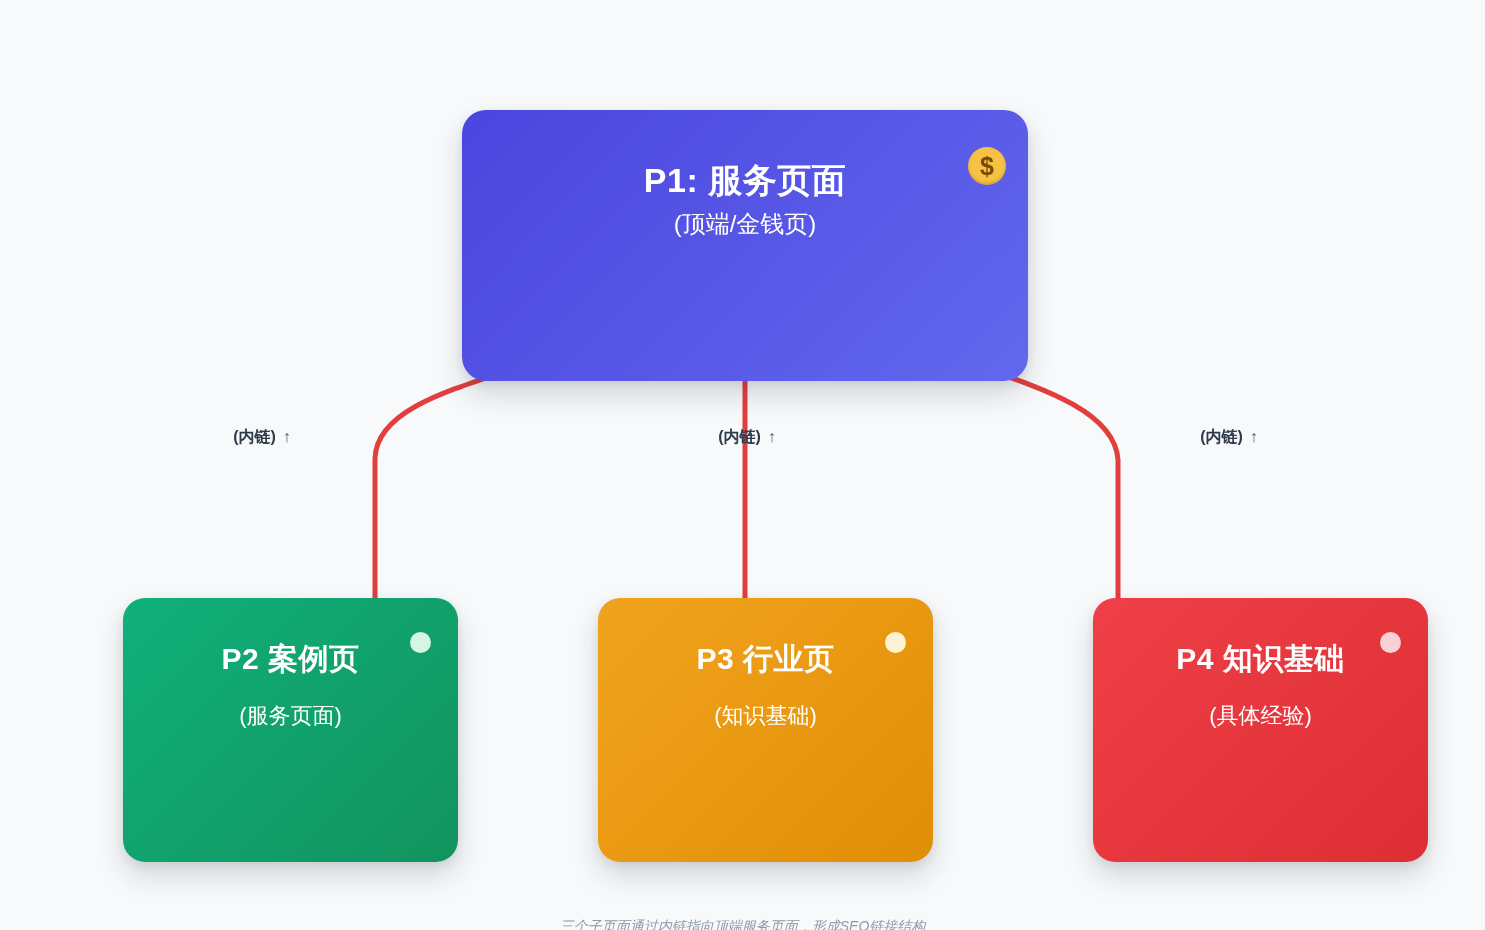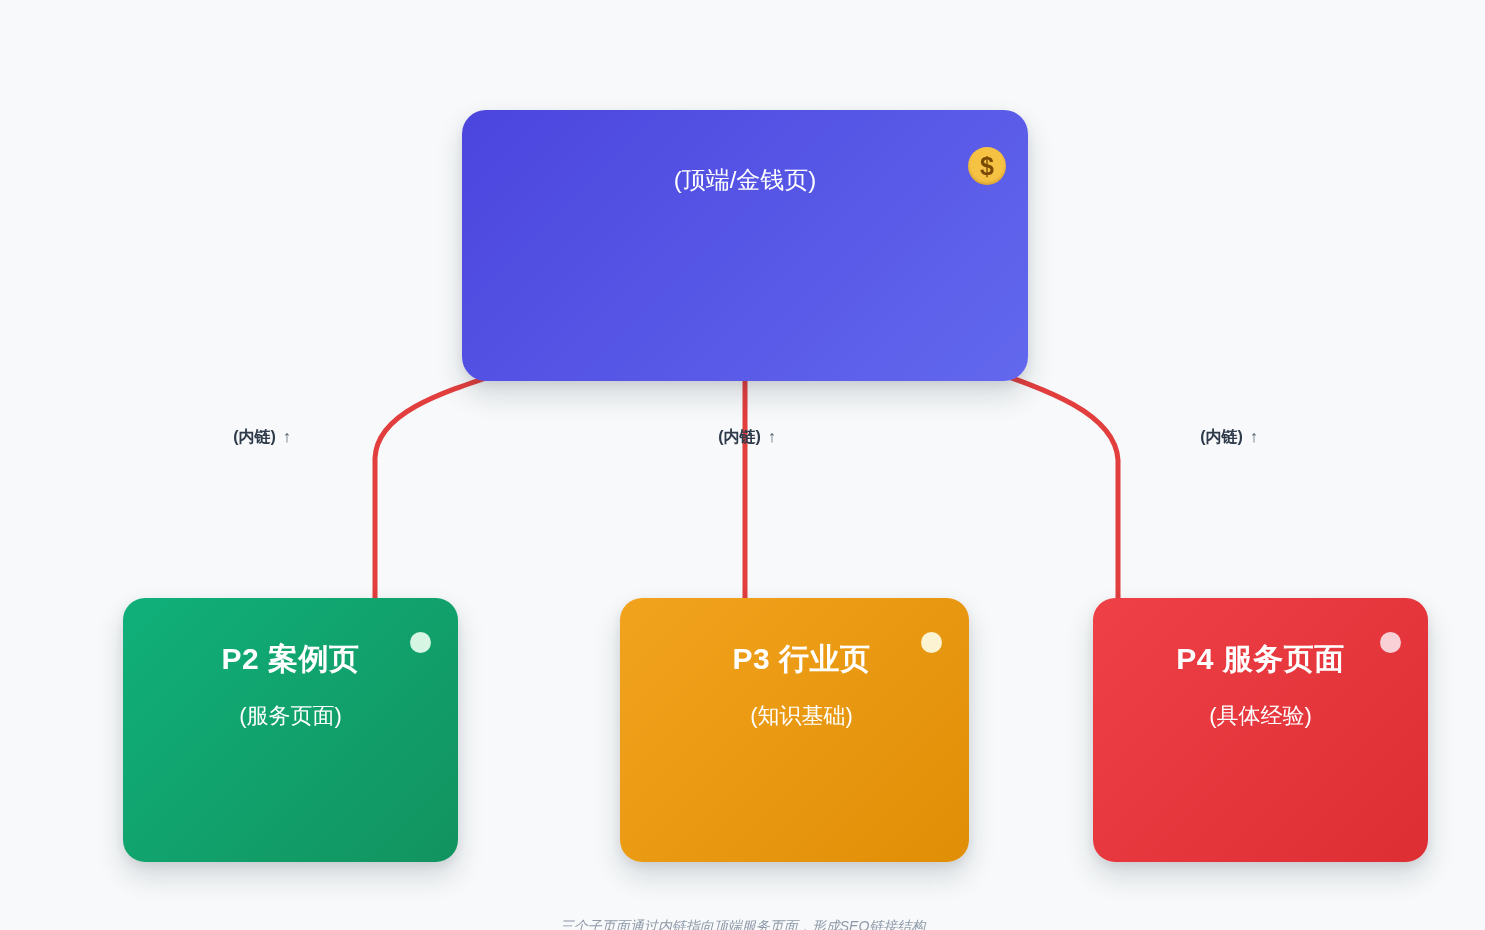"P1: 服务页面" div.title-lg { html: none -> <div>P1: 服务页面</div> }
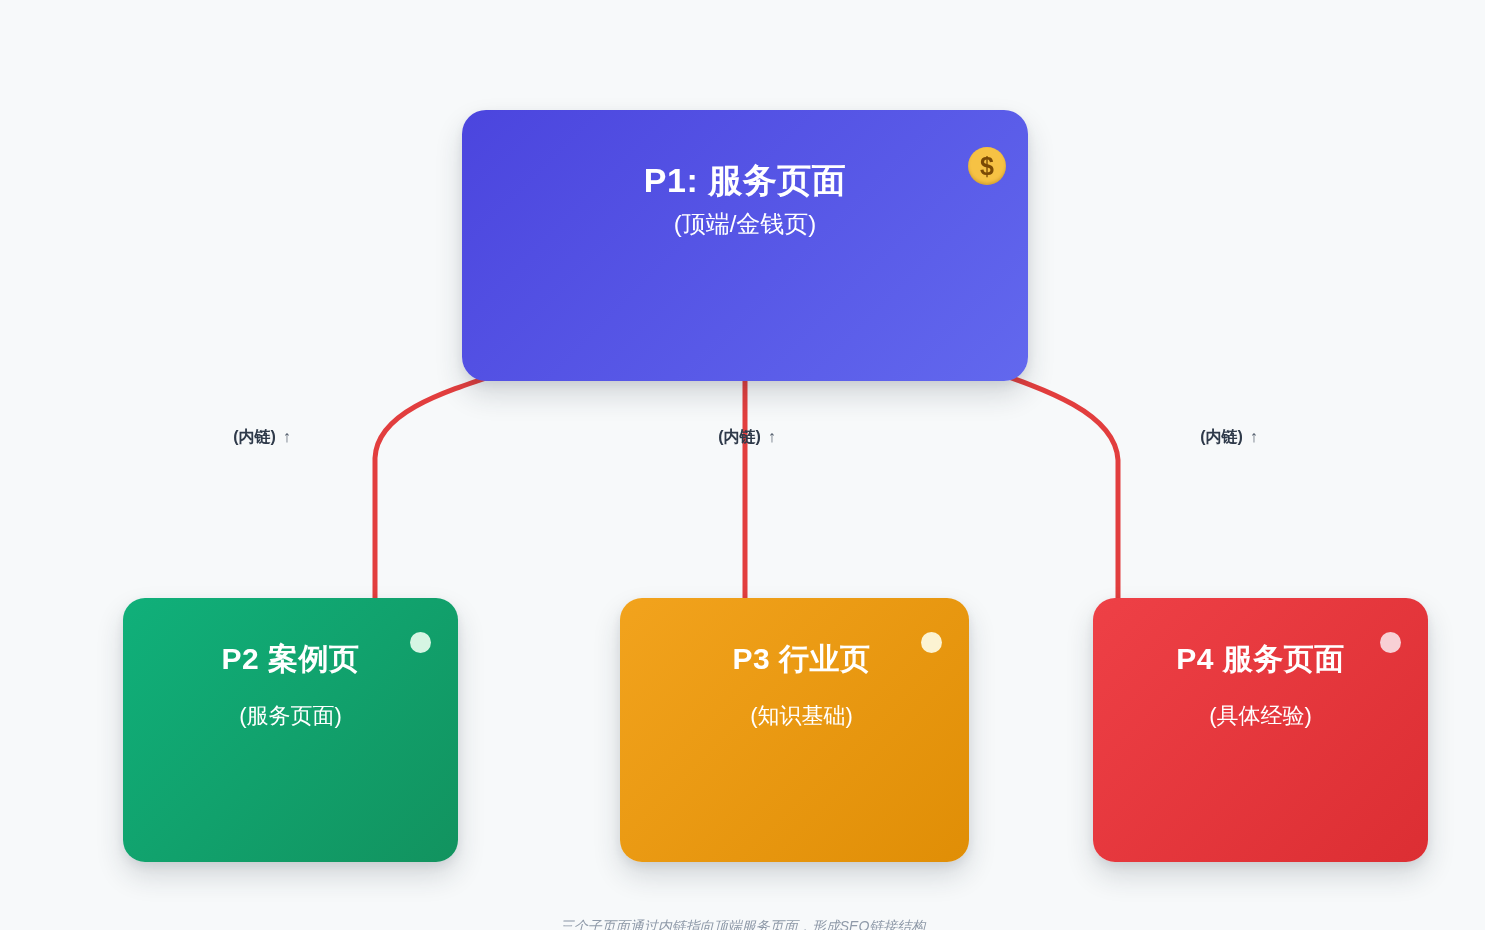"P3 行业页" .node-p3 { left: 592px -> 570px; padding-left: 14px -> none }
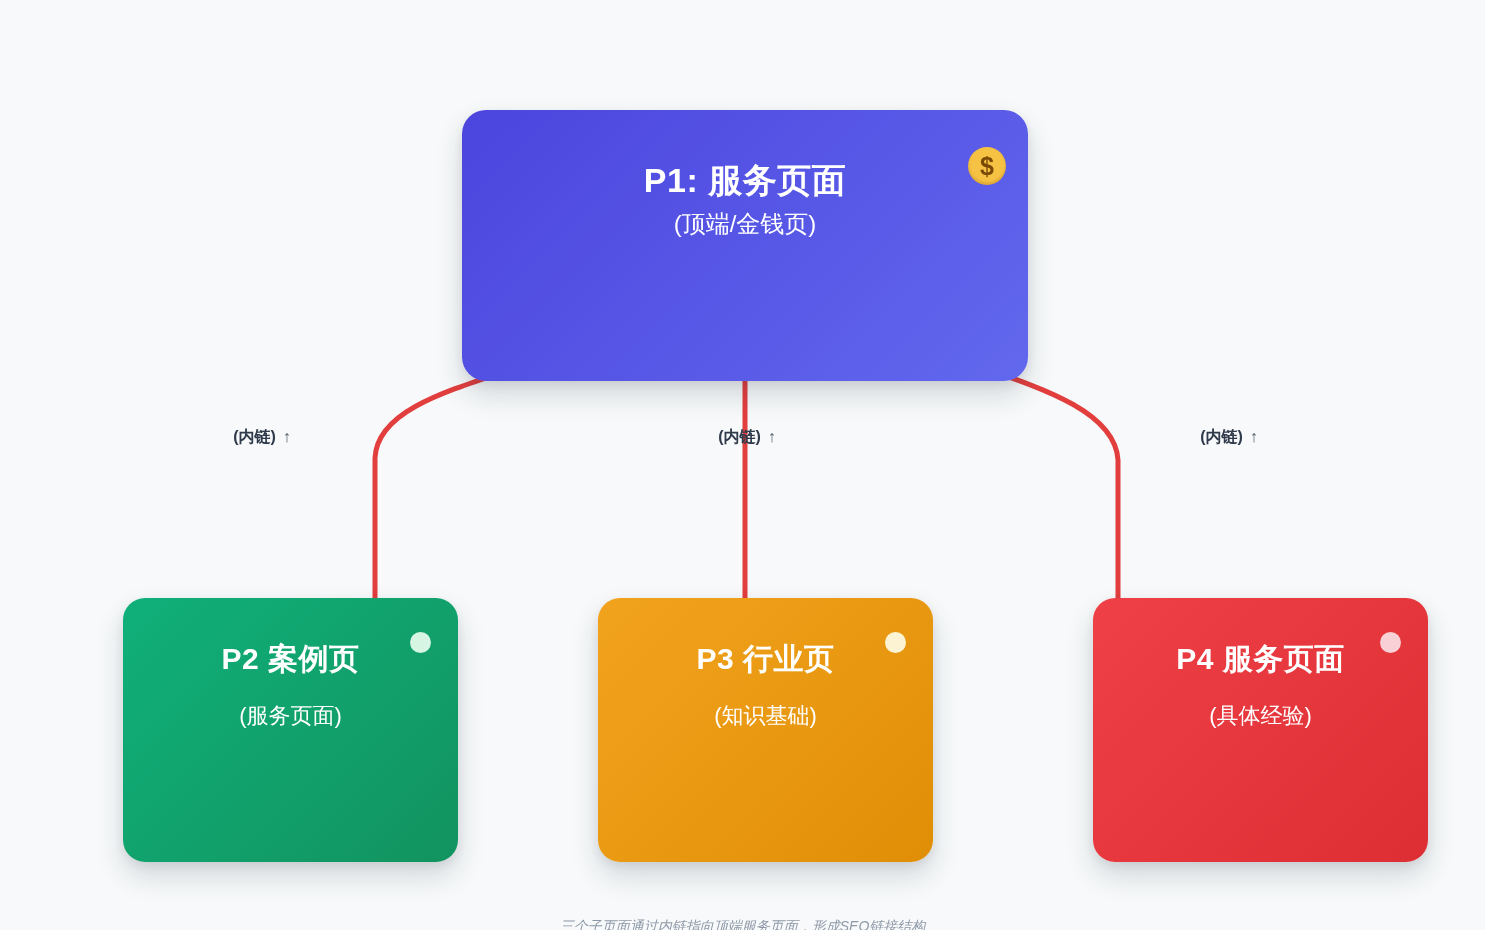"P4 服务页面" div.title-sm { text: 服务页面 -> 知识基础 }
